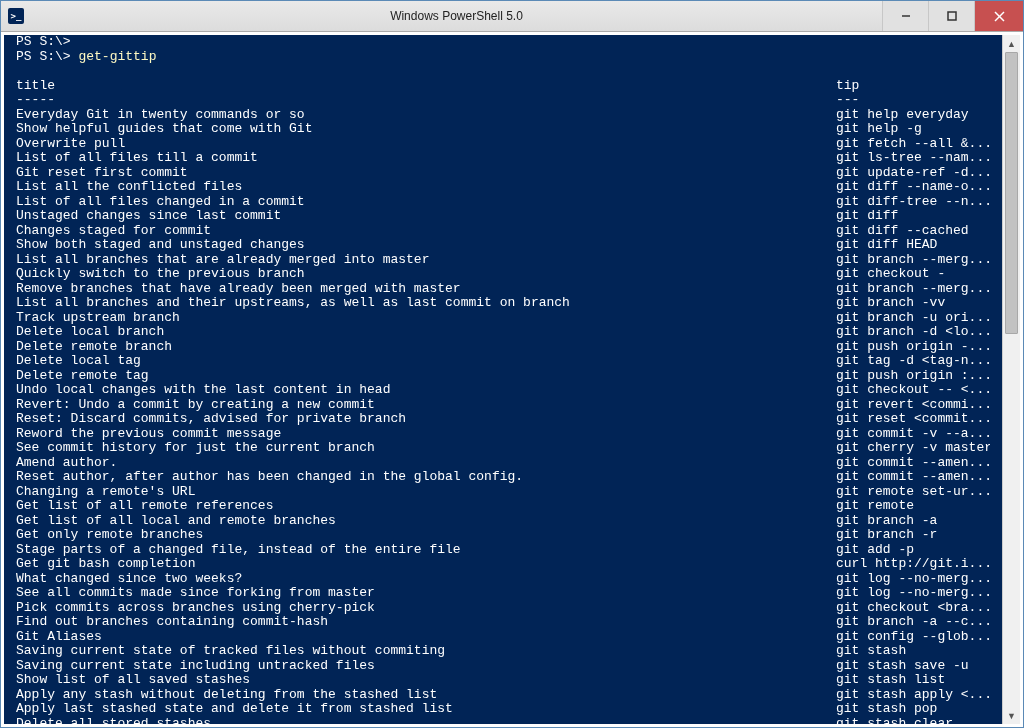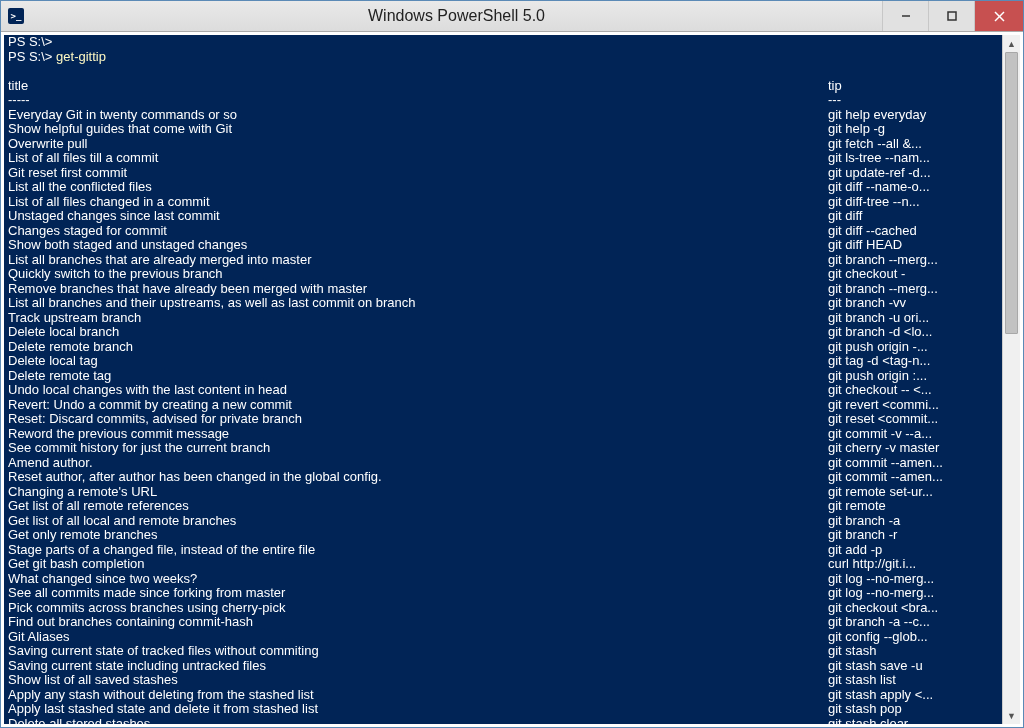"Windows PowerShell 5.0" .titlebar-title { font-size: 16px -> 12px }
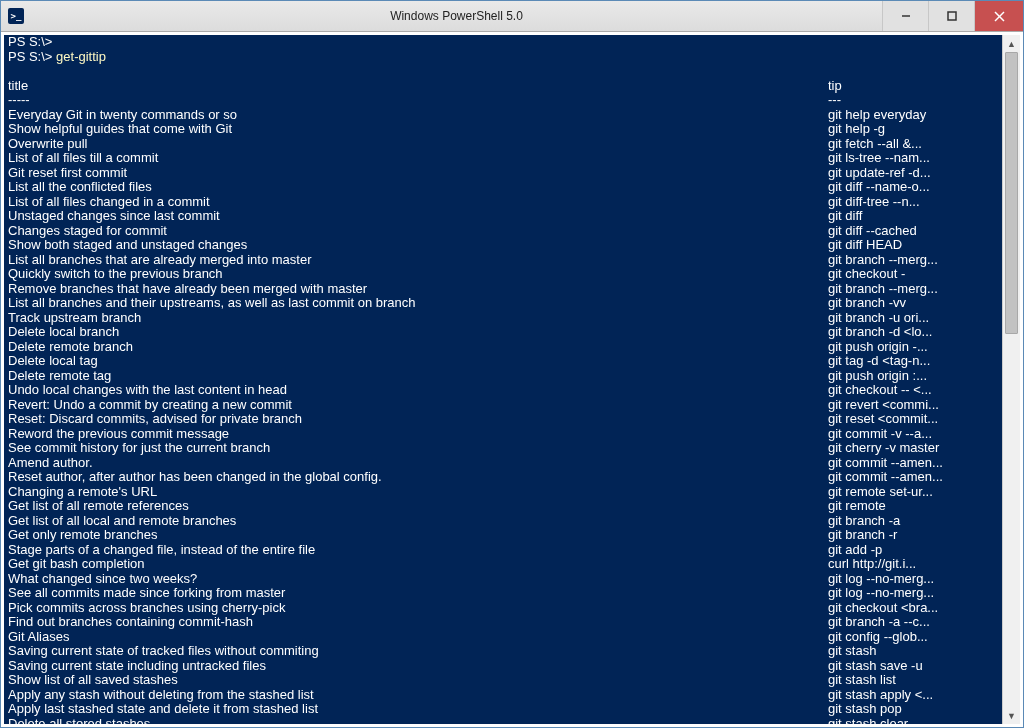"PS S:\>" .terminal { font-family: Liberation Sans, sans-serif -> Liberation Mono, monospace; padding: 0 4px -> 0 12px }
